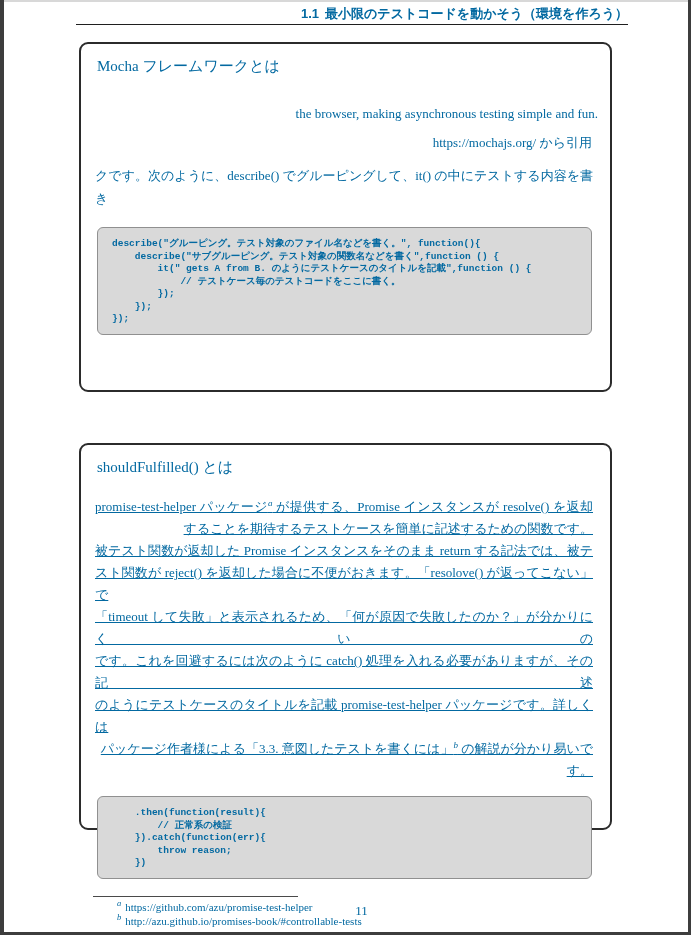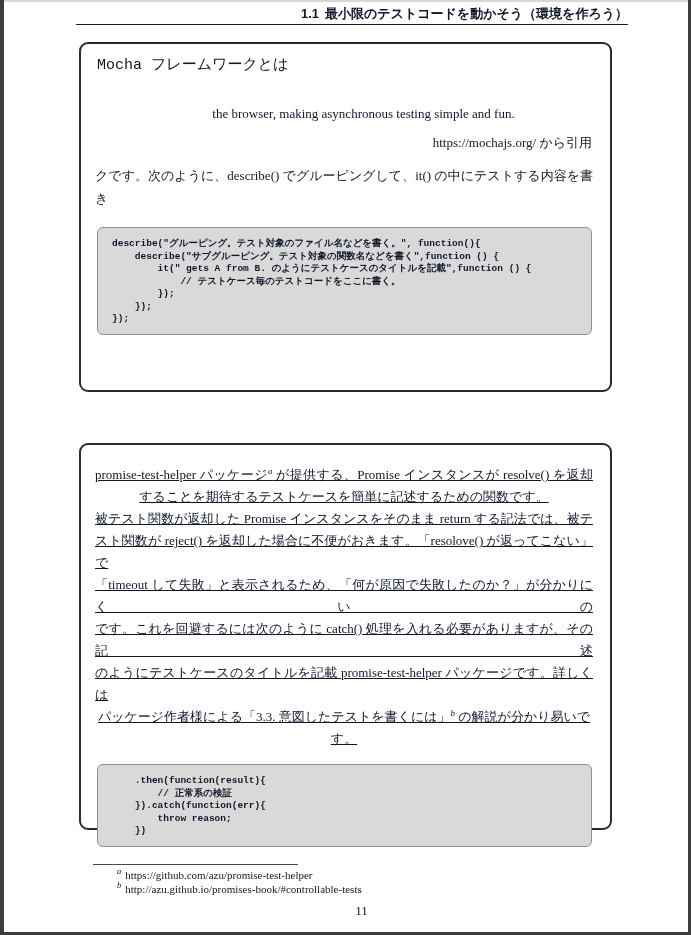"1.1 最小限のテストコードを動かそう（環境を作ろう）" .page { color: #0f172a -> #0369a1 }
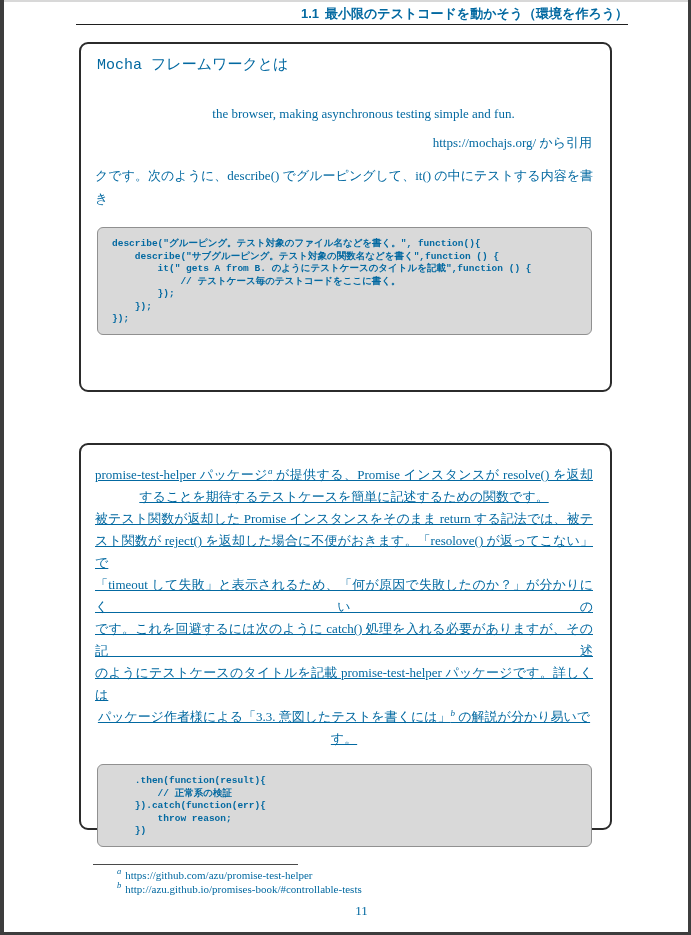"Mocha フレームワークとは" .box-title { font-family: Liberation Mono, monospace -> Liberation Serif, serif }
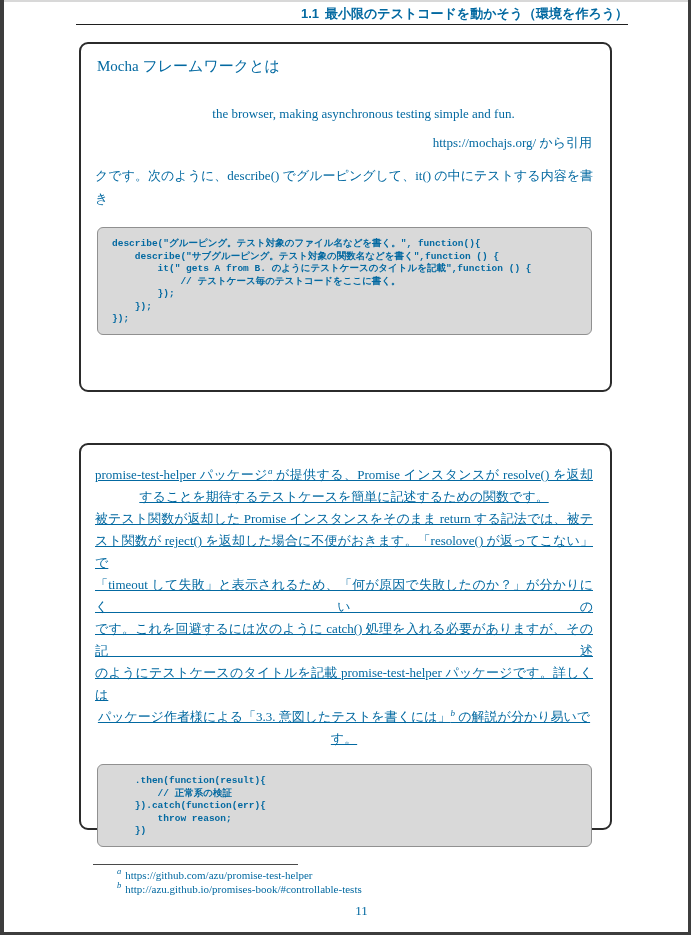"the browser, making asynchronous testing" .jline.end { text-align: center -> right }
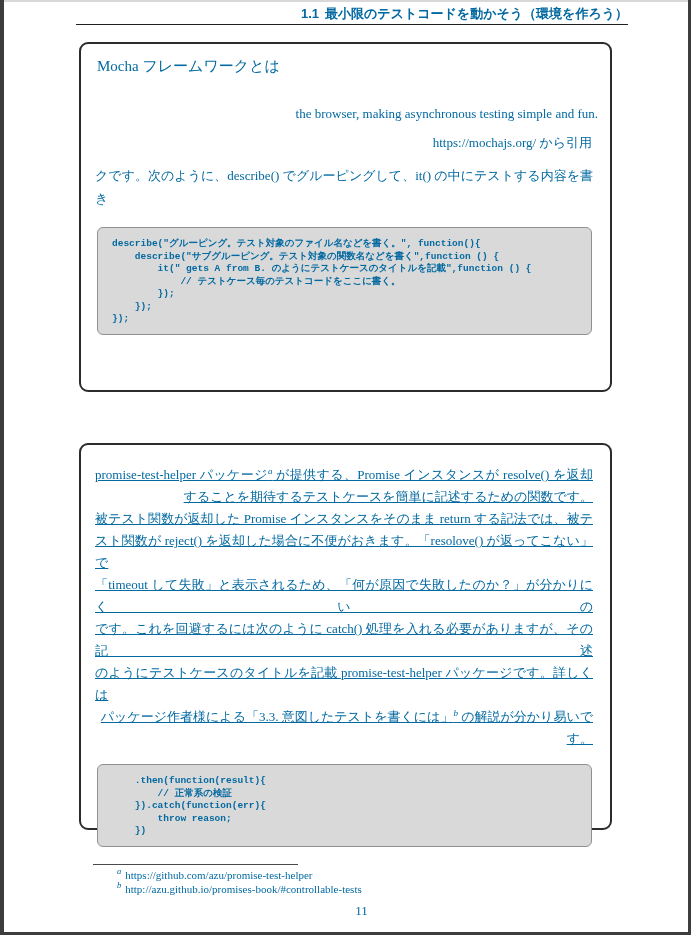"shouldFulfilled() とは" div.box-title { html: none -> <div>shouldFulfilled() とは</div> }
